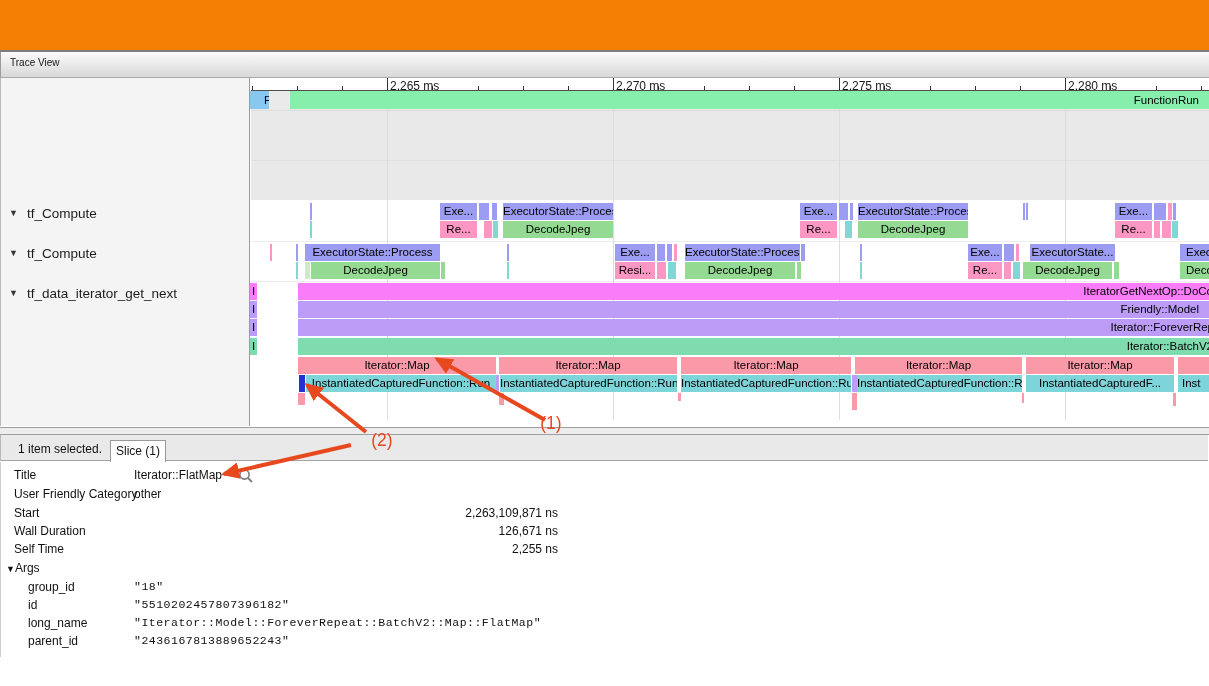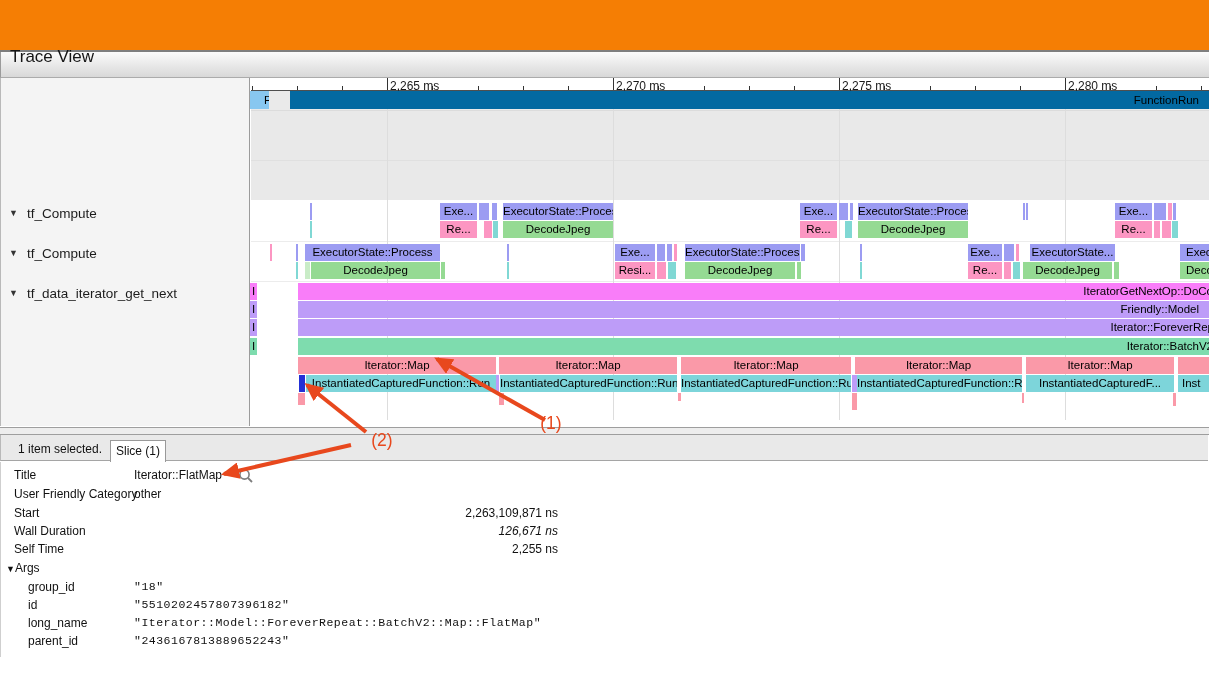"Trace View" #titlebar-text { font-size: 17px -> 10px; top: 47px -> 57px }
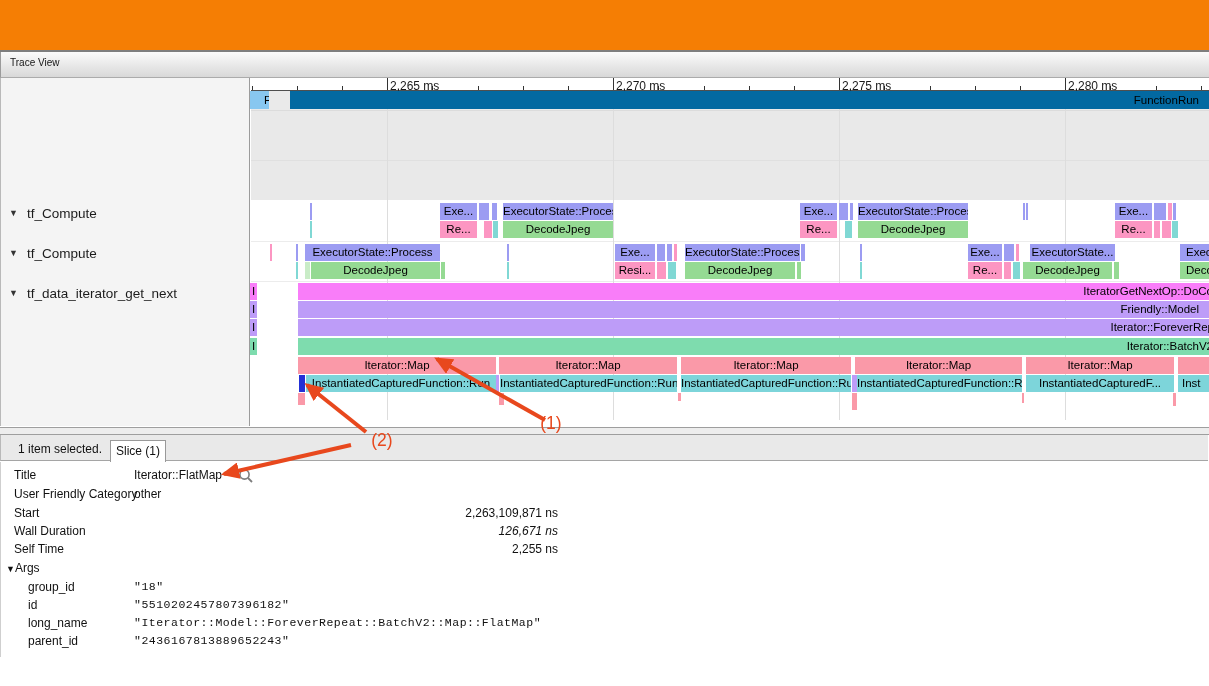"FunctionRun" div.bar { background: #0369a1 -> #86efac }
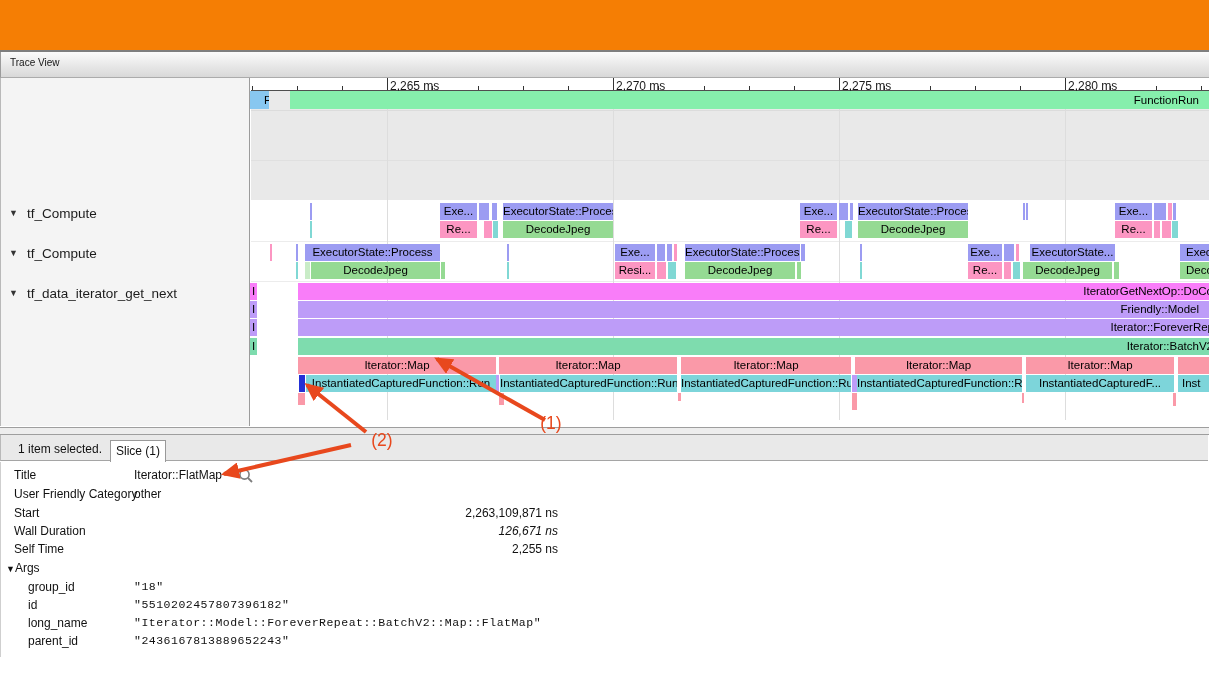"126,671 ns" div.d-value { font-style: italic -> none }
